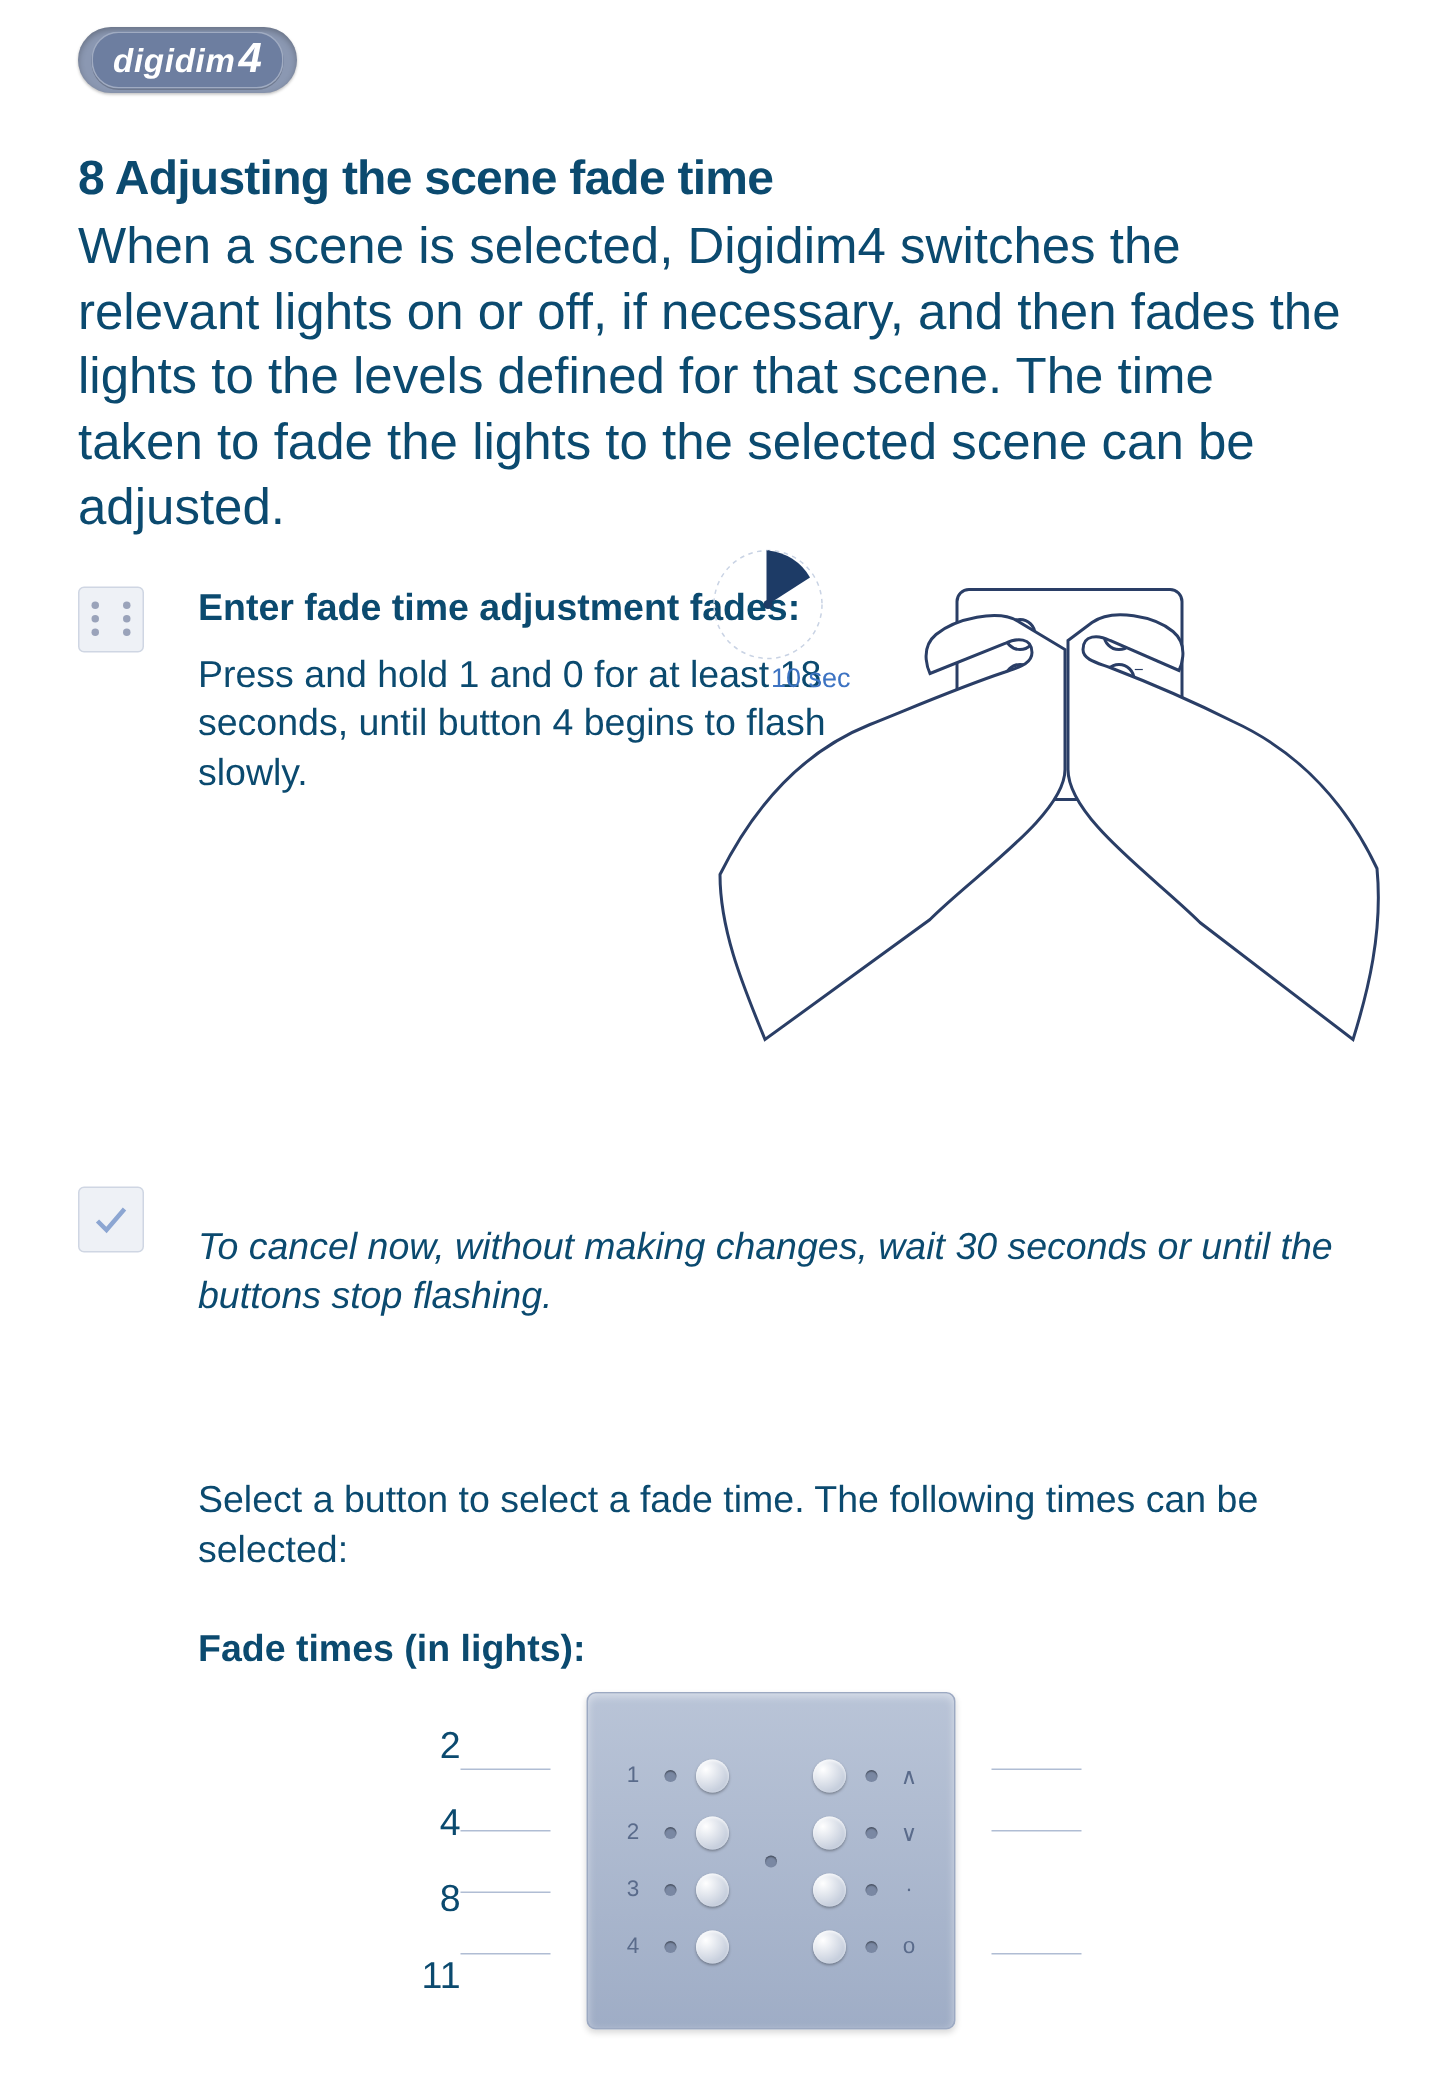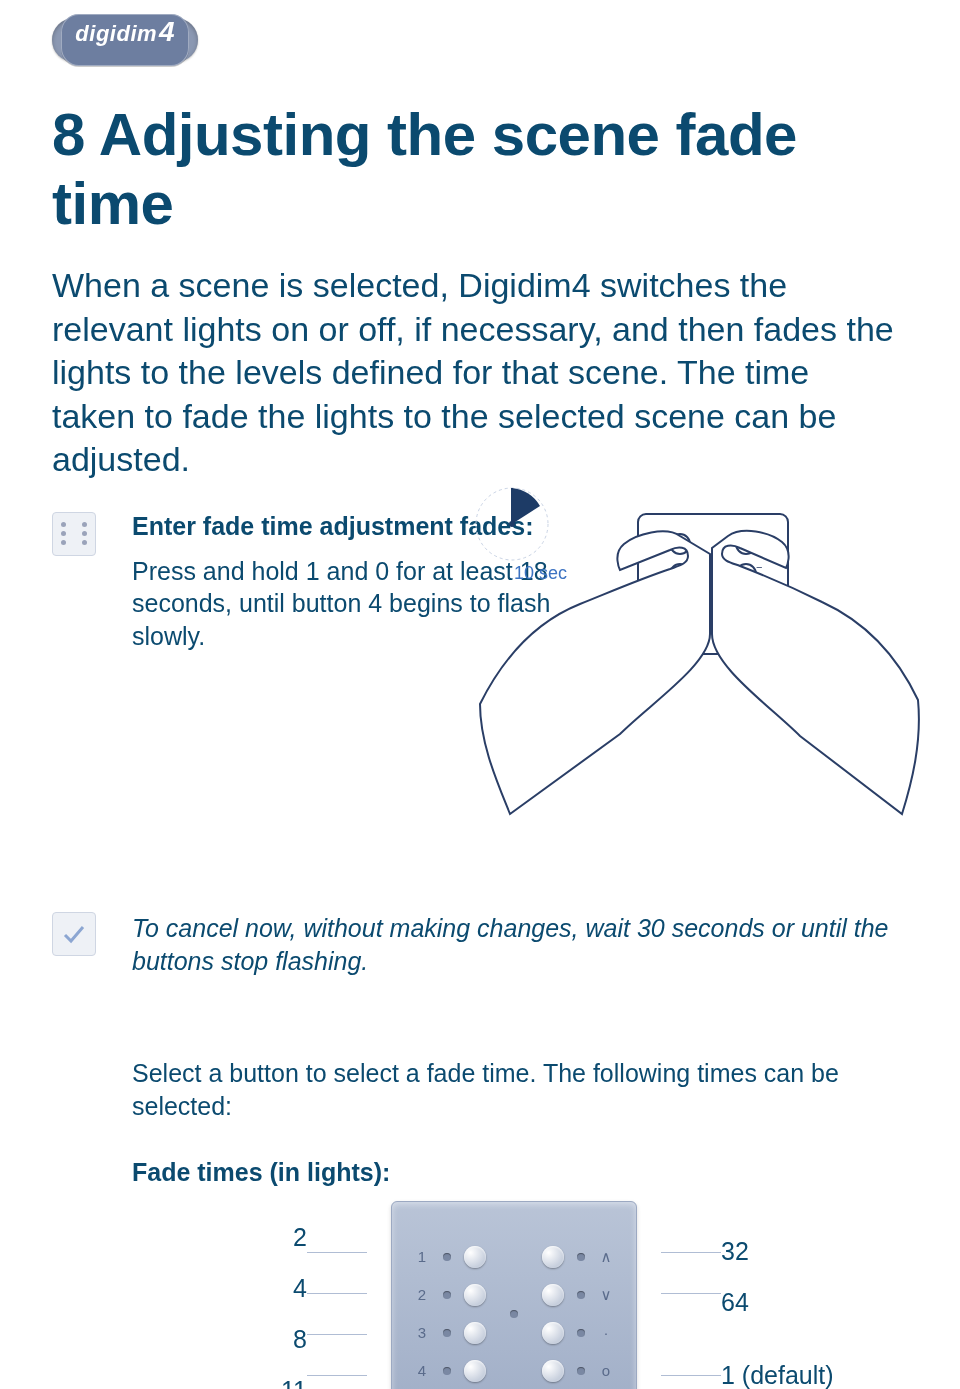"digidim" .logo-inner { padding: 2px 14px 18px 14px -> 2px 14px 4px 14px }
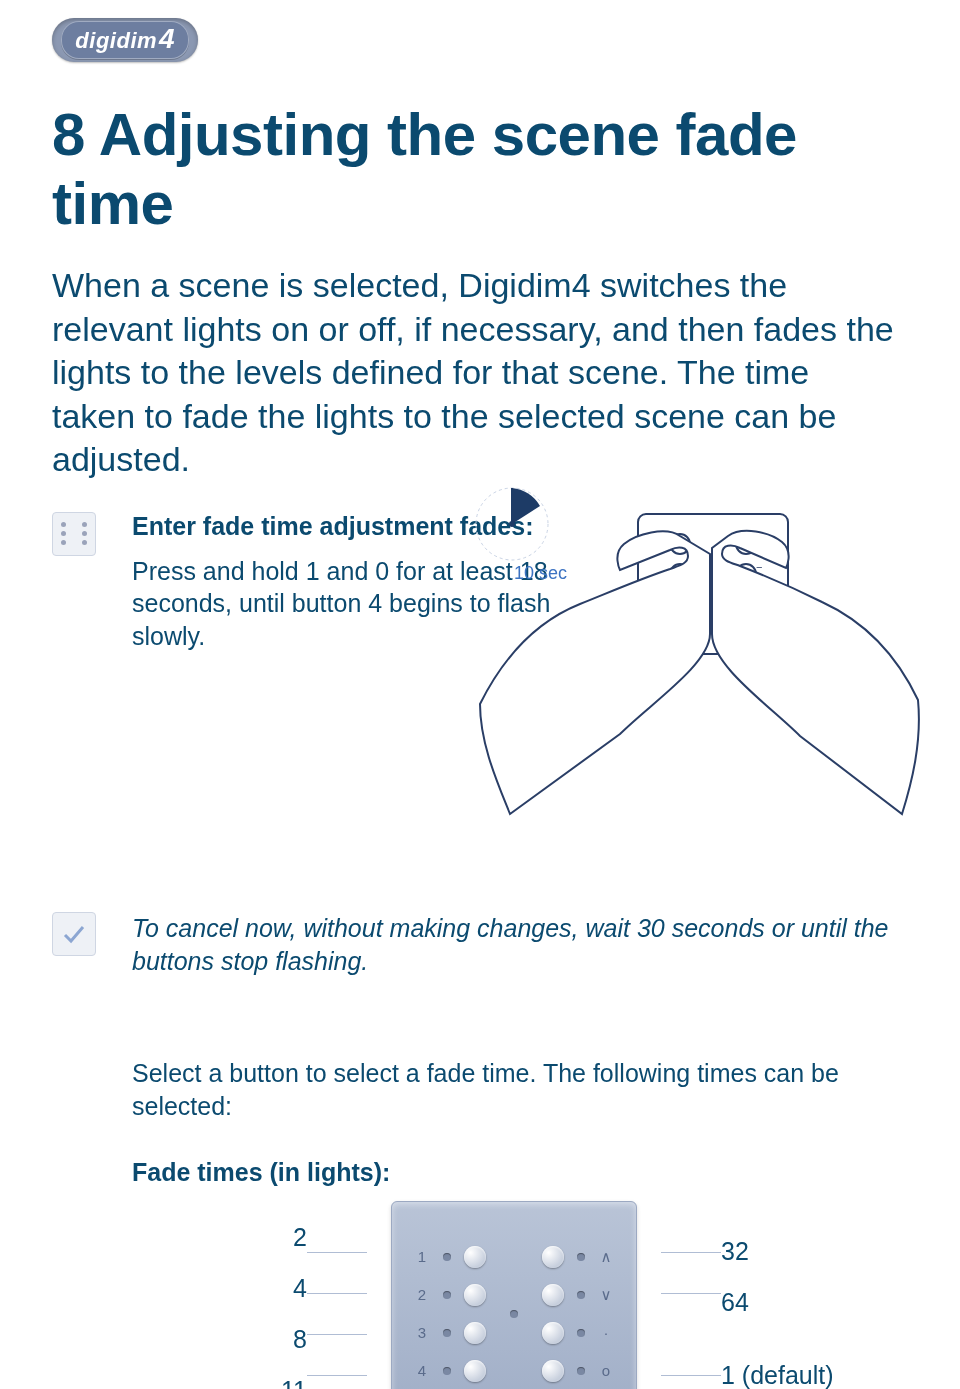"8 Adjusting the scene fade" h1 { font-size: 60px -> 32px; margin-bottom: 26px -> 6px }
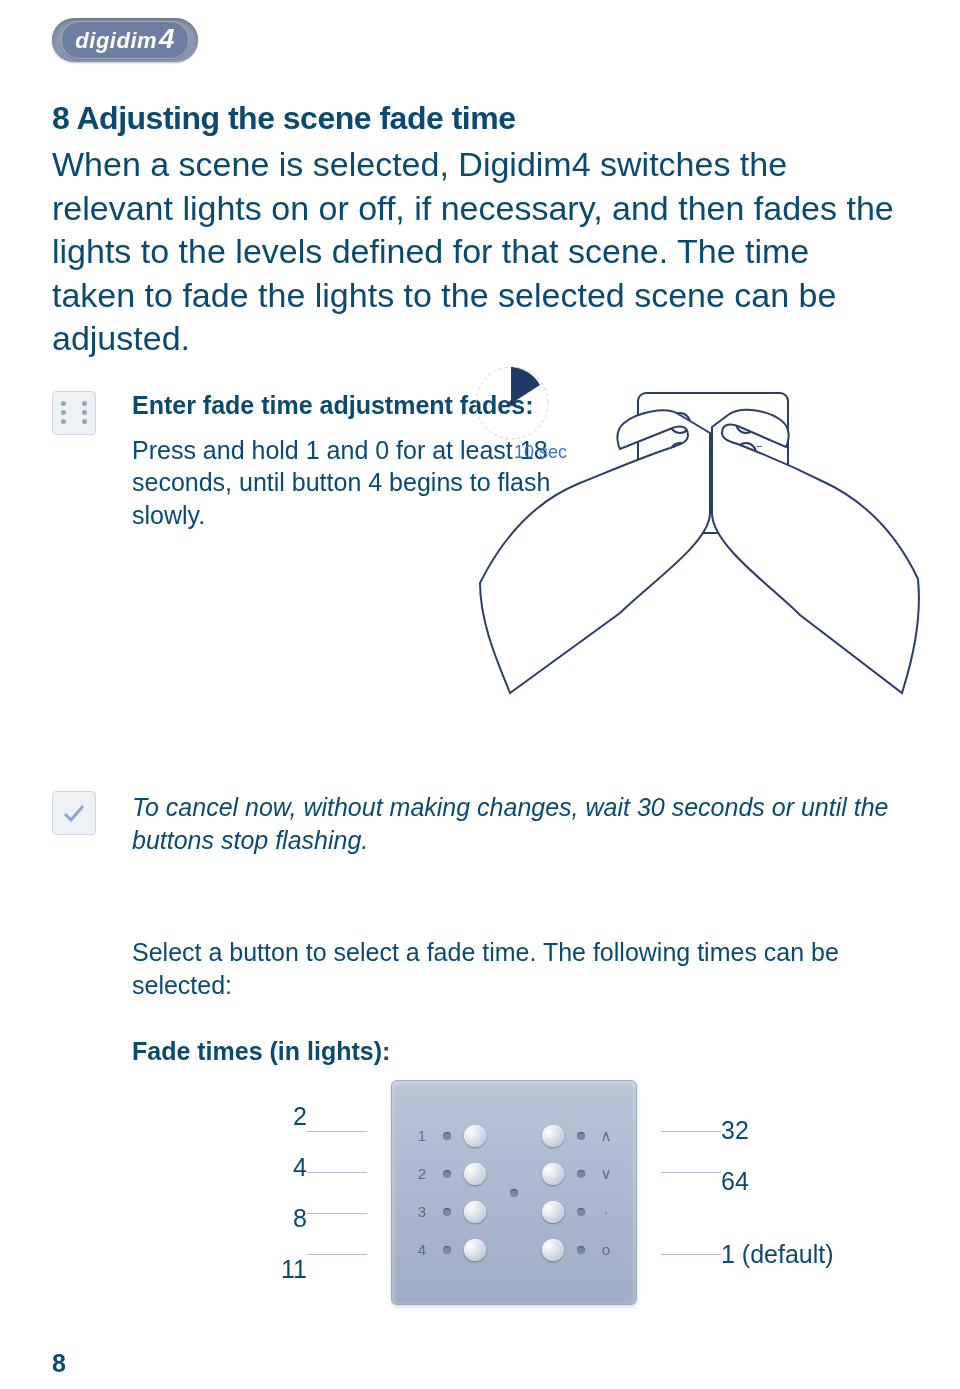"To cancel now, without making" .step-text-wide { margin-top: none -> 24px }
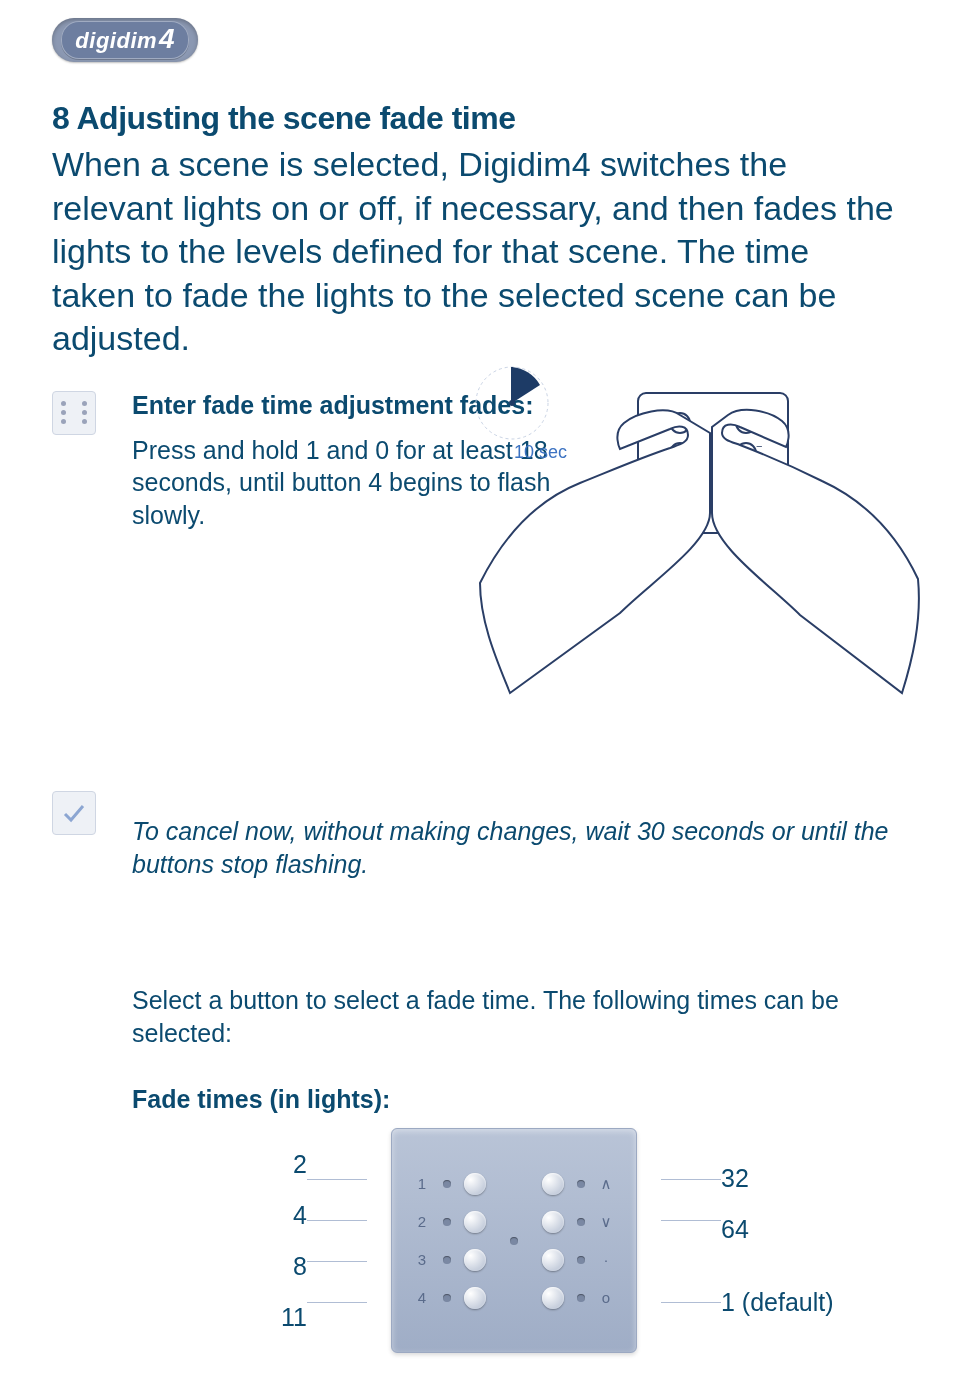"32" div.ft-right { html: <div> <span>32</span> <span>64</span> <span></span> <span>1 (default)</span> </div> -> none }
